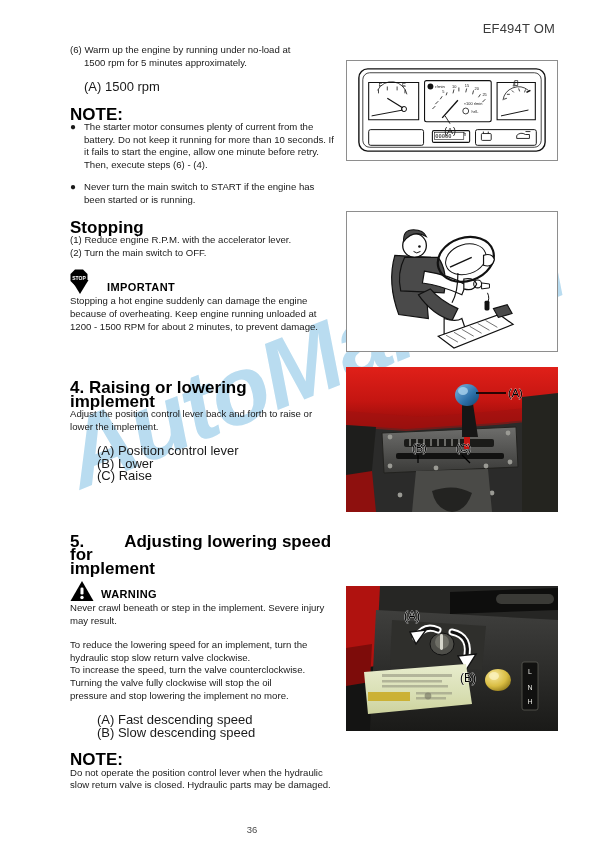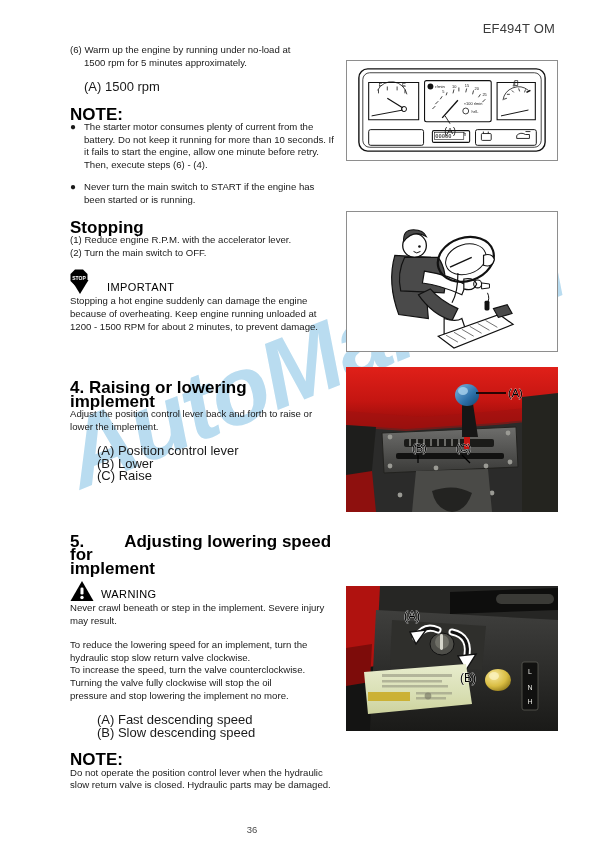"IMPORTANT" .alert-word { font-weight: normal -> bold }
